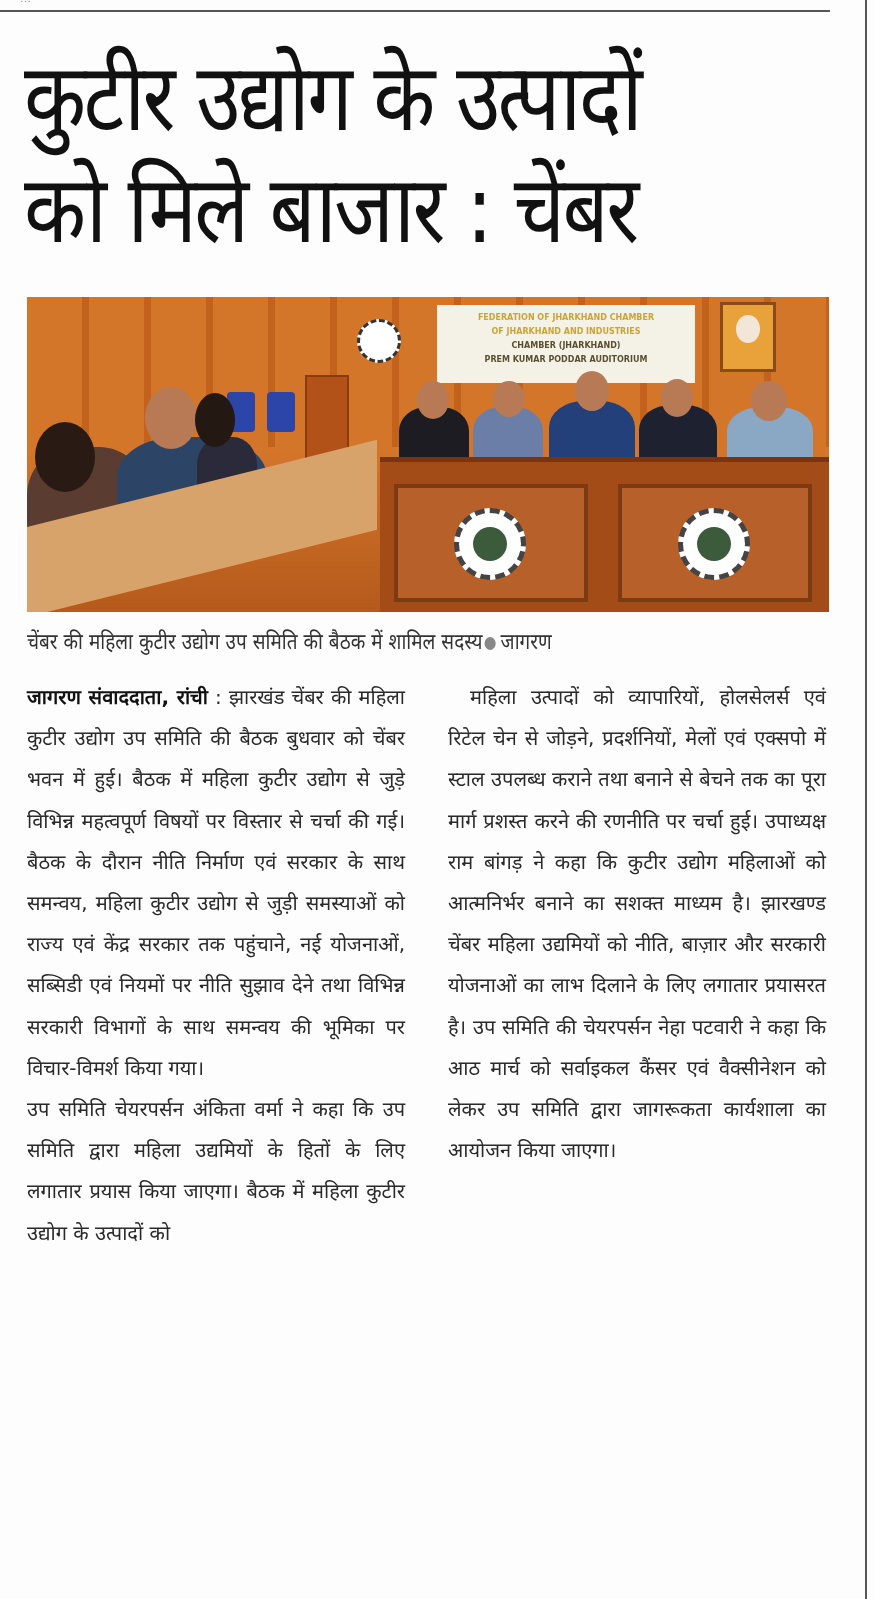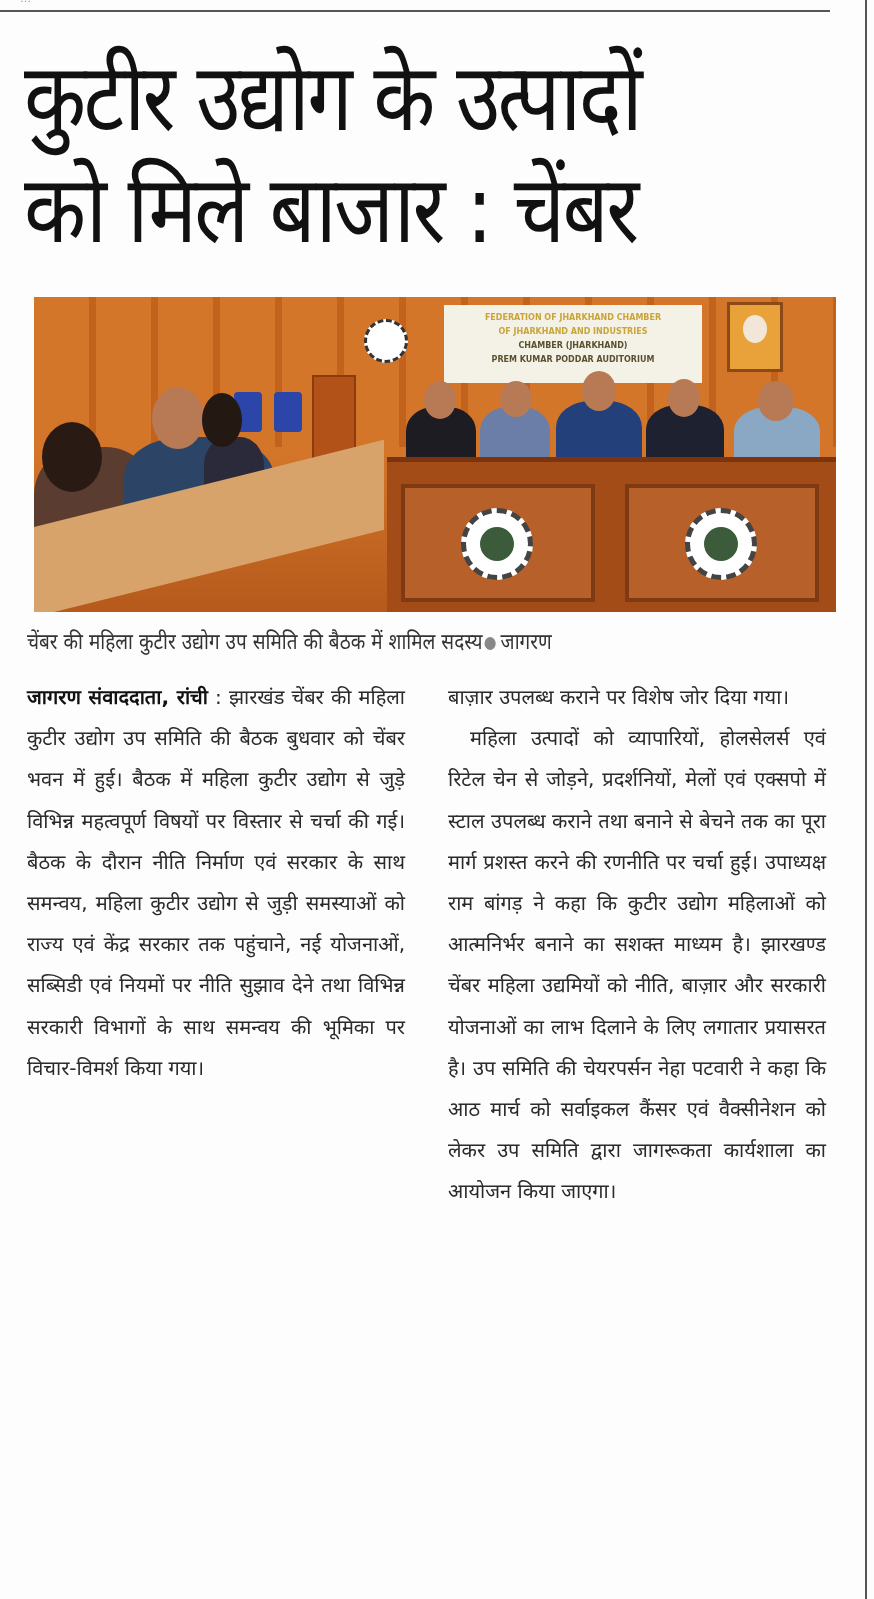"FEDERATION OF JHARKHAND CHAMBER" .photo { left: 34px -> 27px }
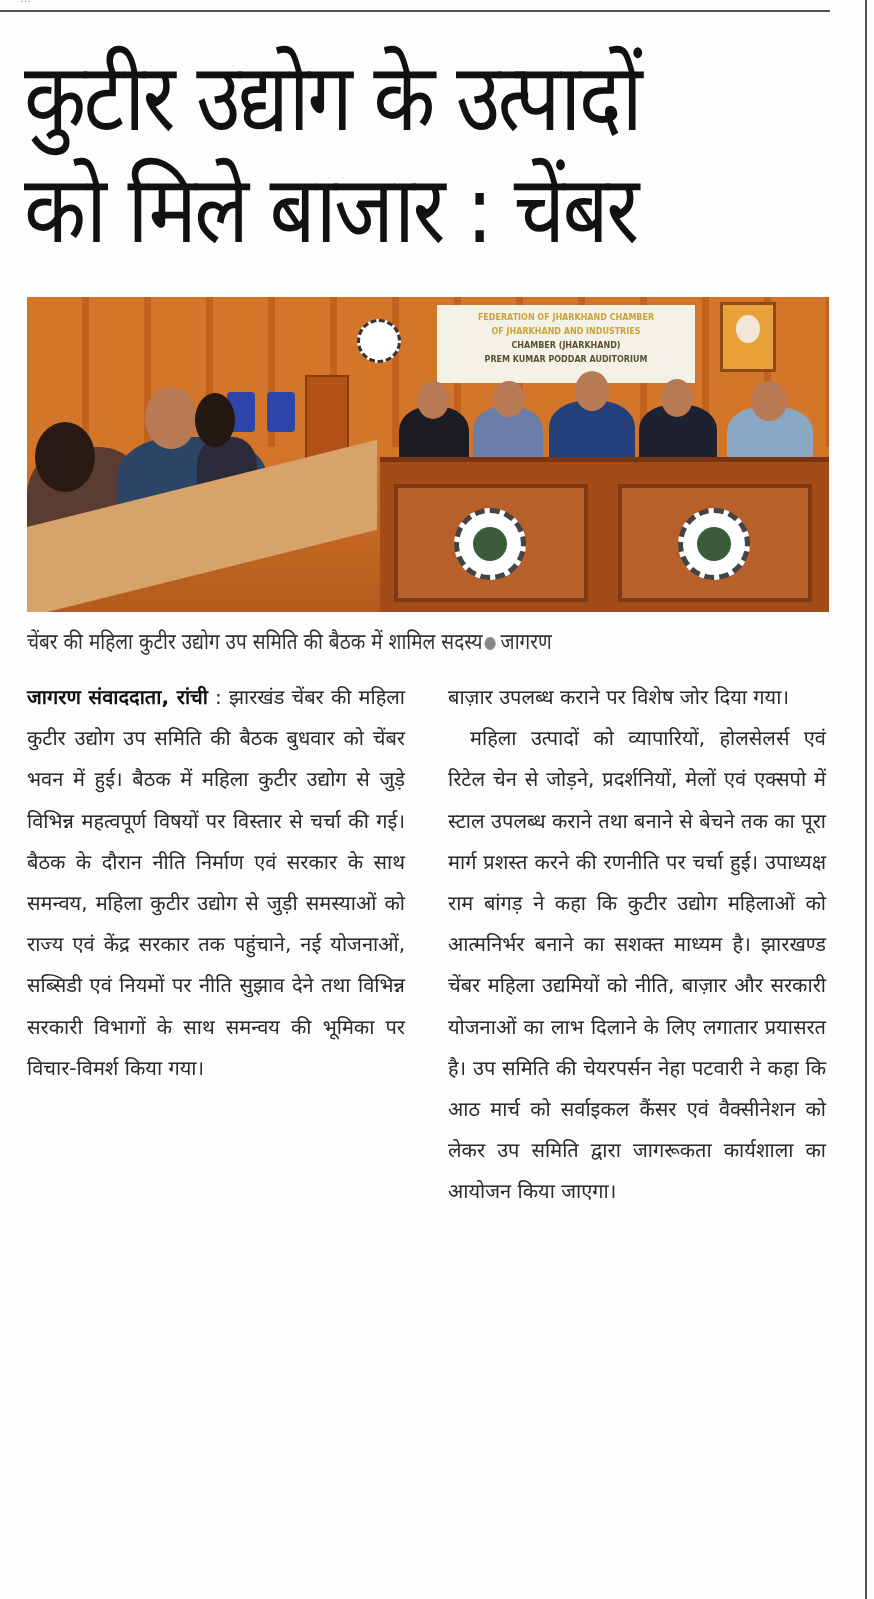"बाज़ार उपलब्ध कराने पर विशेष" p { html: <p>बाज़ार उपलब्ध कराने पर विशेष जोर दिया गया।</p> -> none }
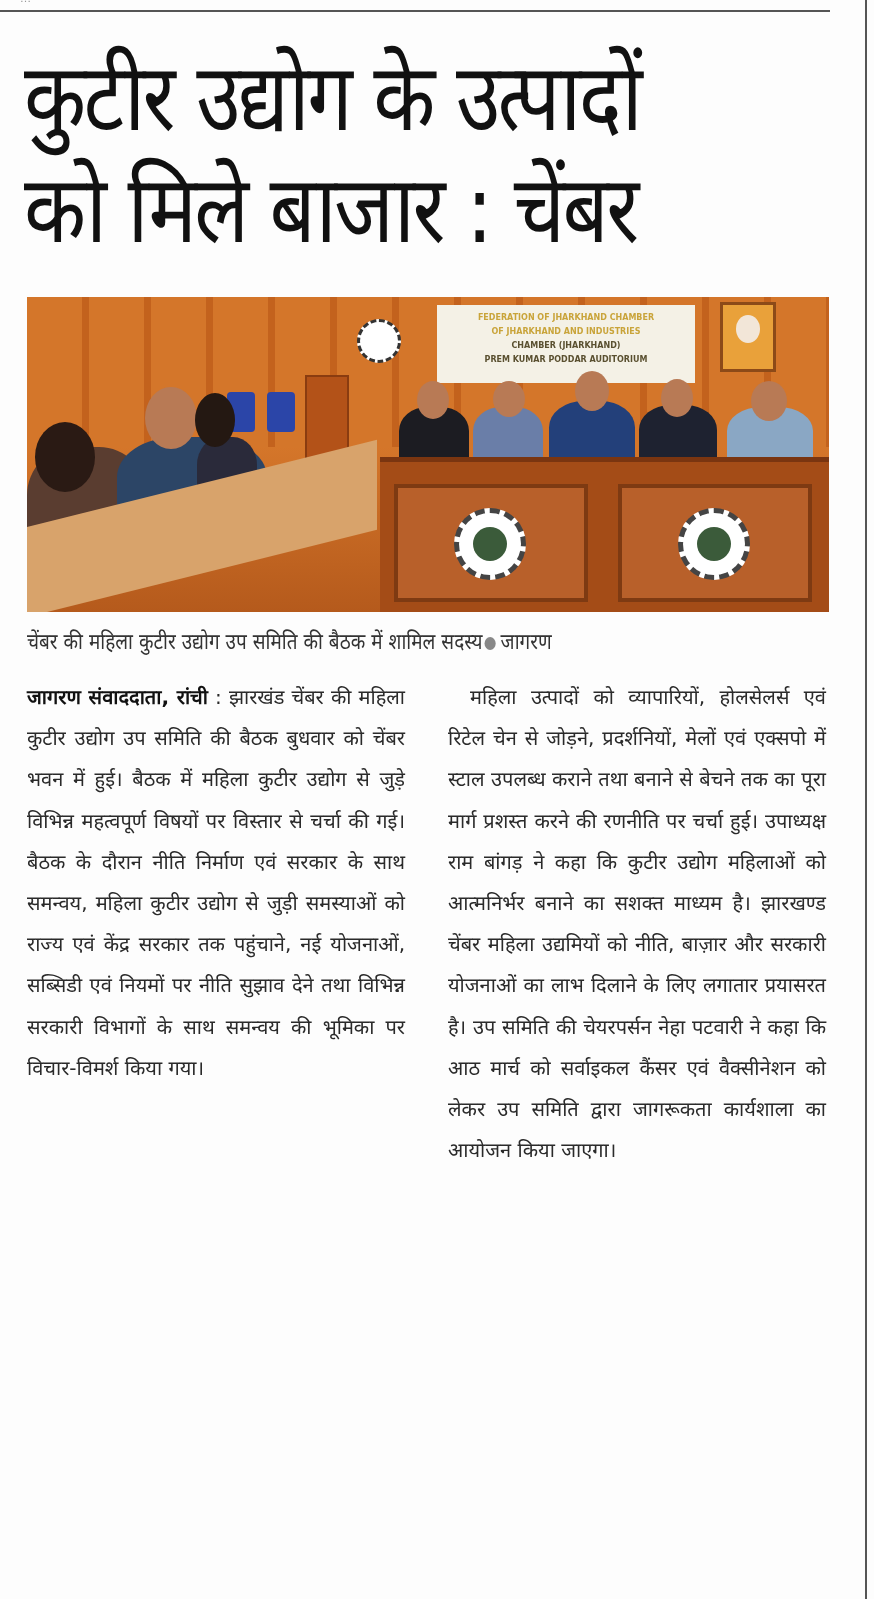"उप समिति चेयरपर्सन अंकिता वर्मा" p { html: none -> <p>उप समिति चेयरपर्सन अंकिता वर्मा ने कहा कि उप समिति द्वारा महिला उद्यमियों के हितों के लिए लगातार प्रयास किया जाएगा। बैठक में महिला कुटीर उद्योग के उत्पादों को</p> }
